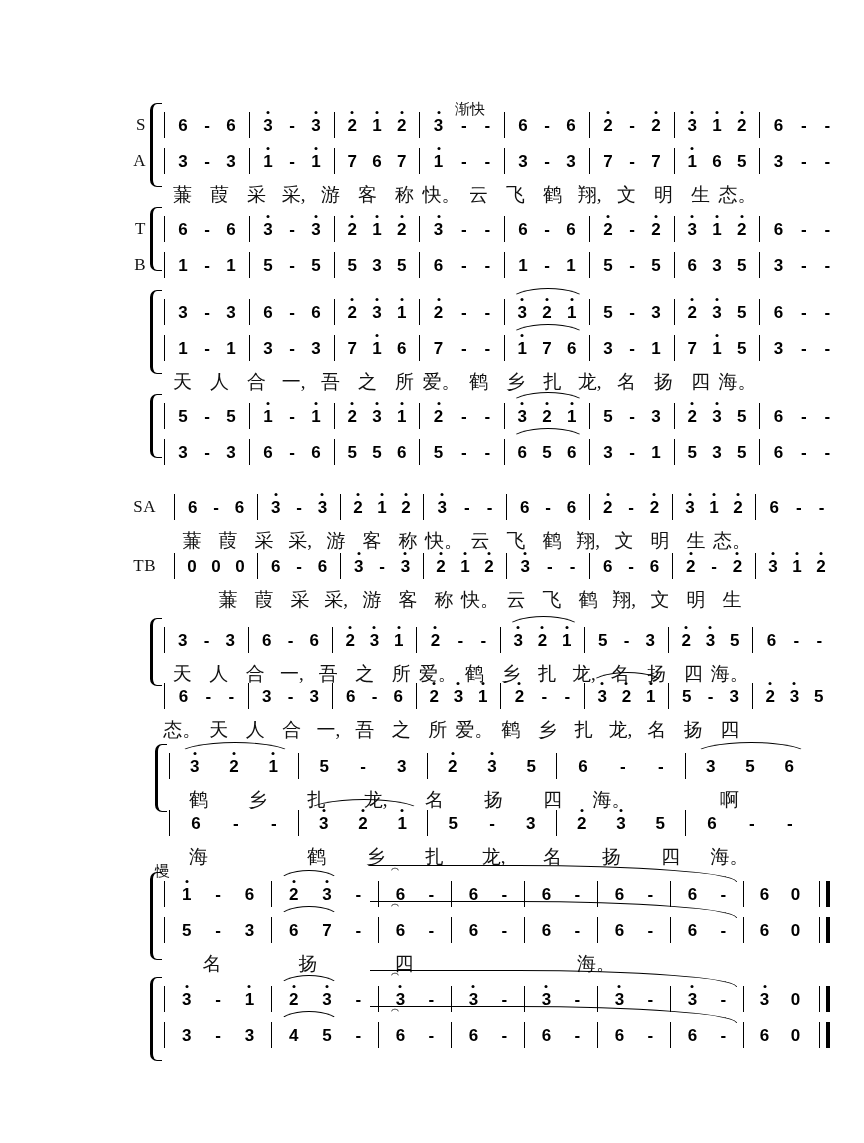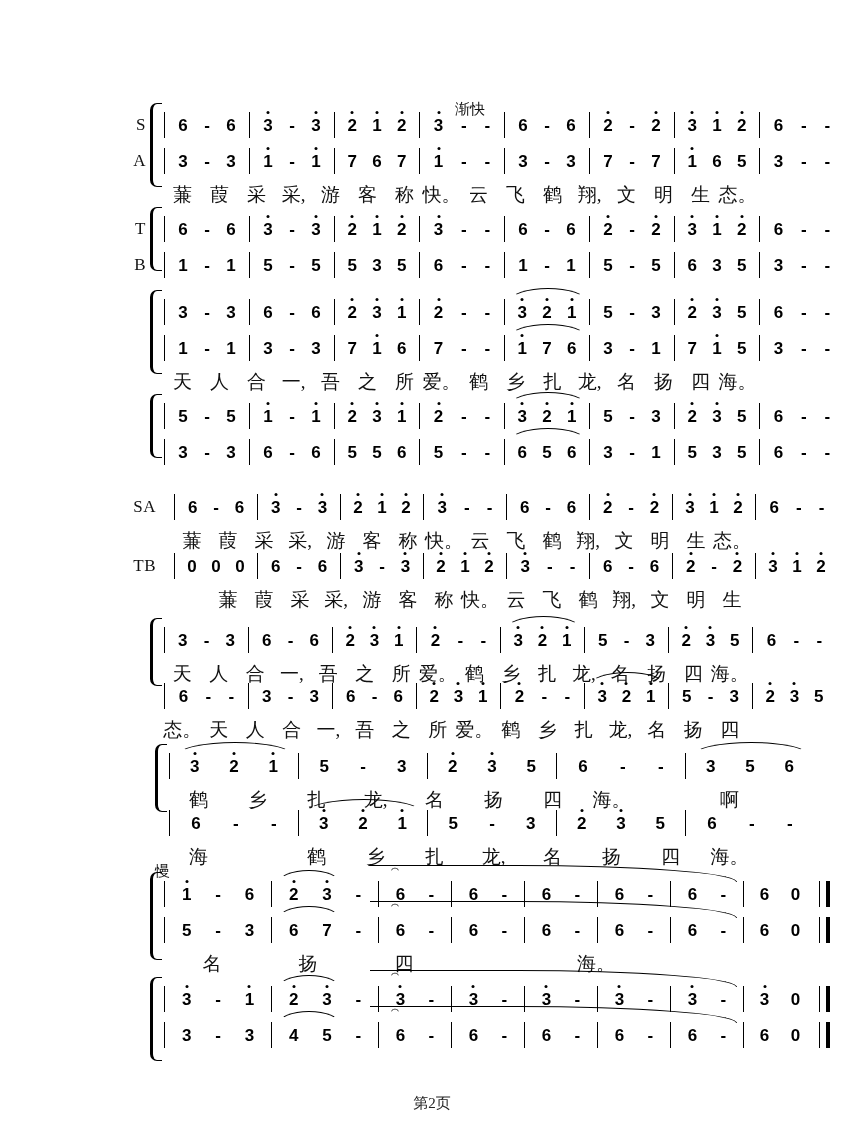"第2页" div.footer { html: <div>第2页</div> -> none }
